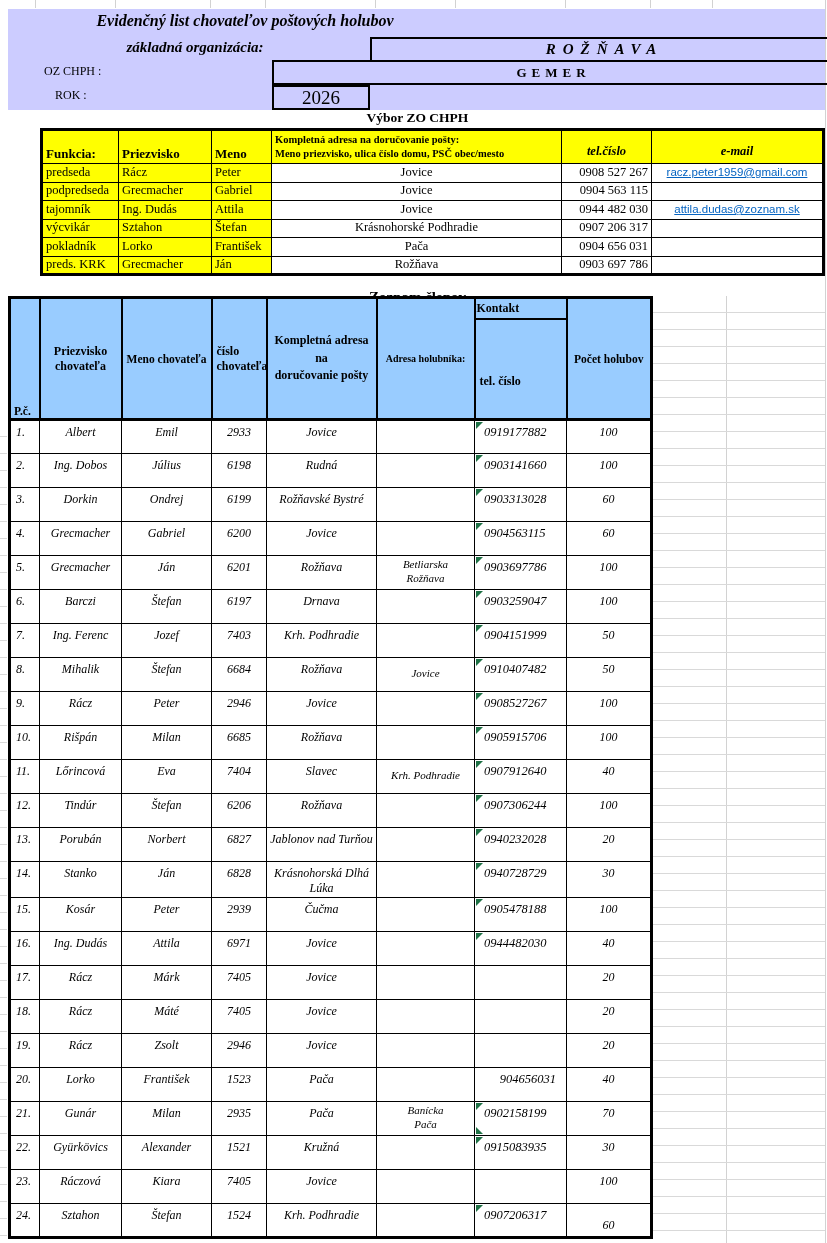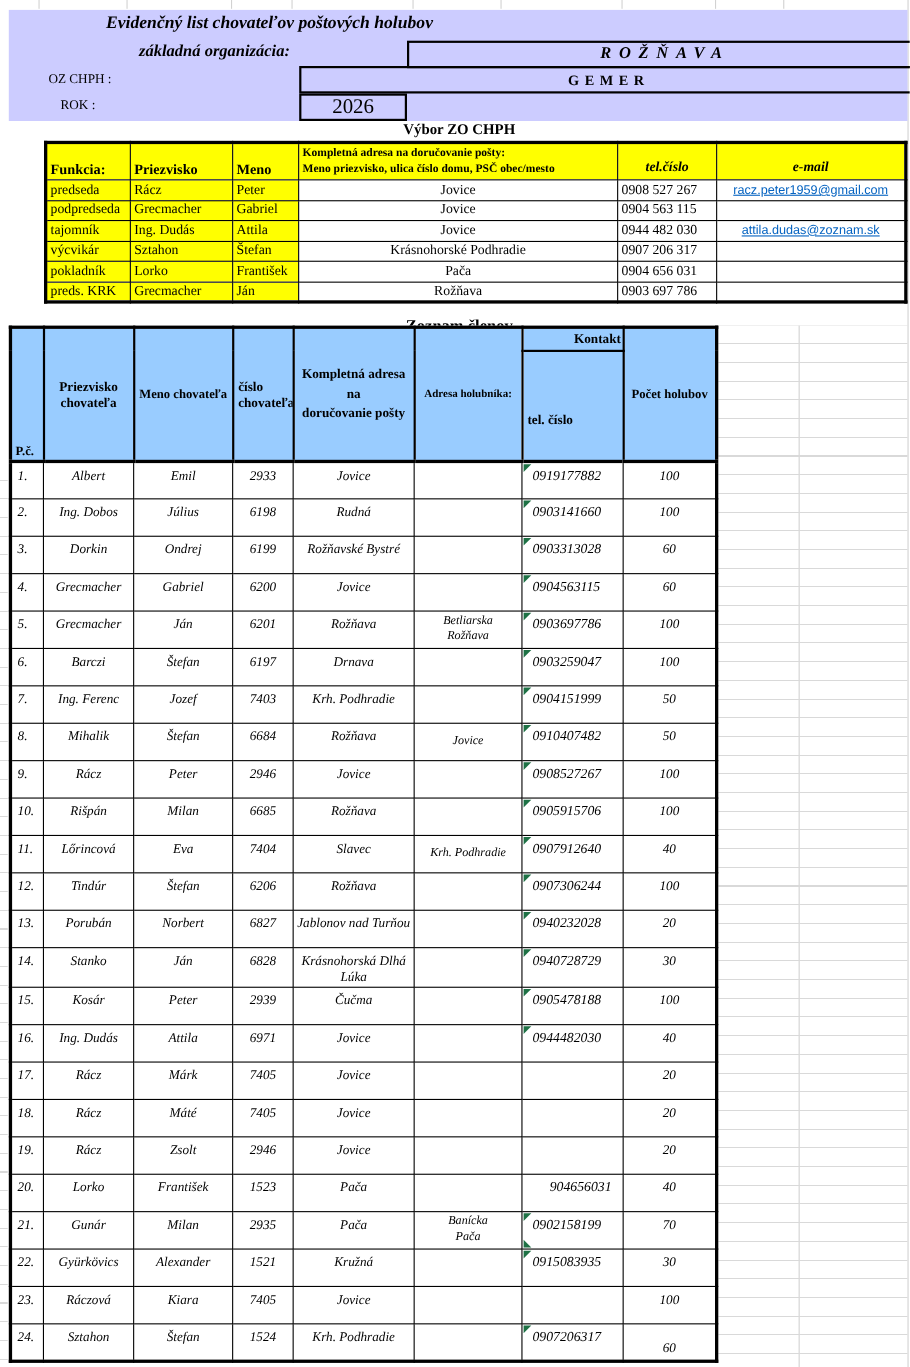"0908 527 267" .committee td.c-tel { text-align: left -> right }
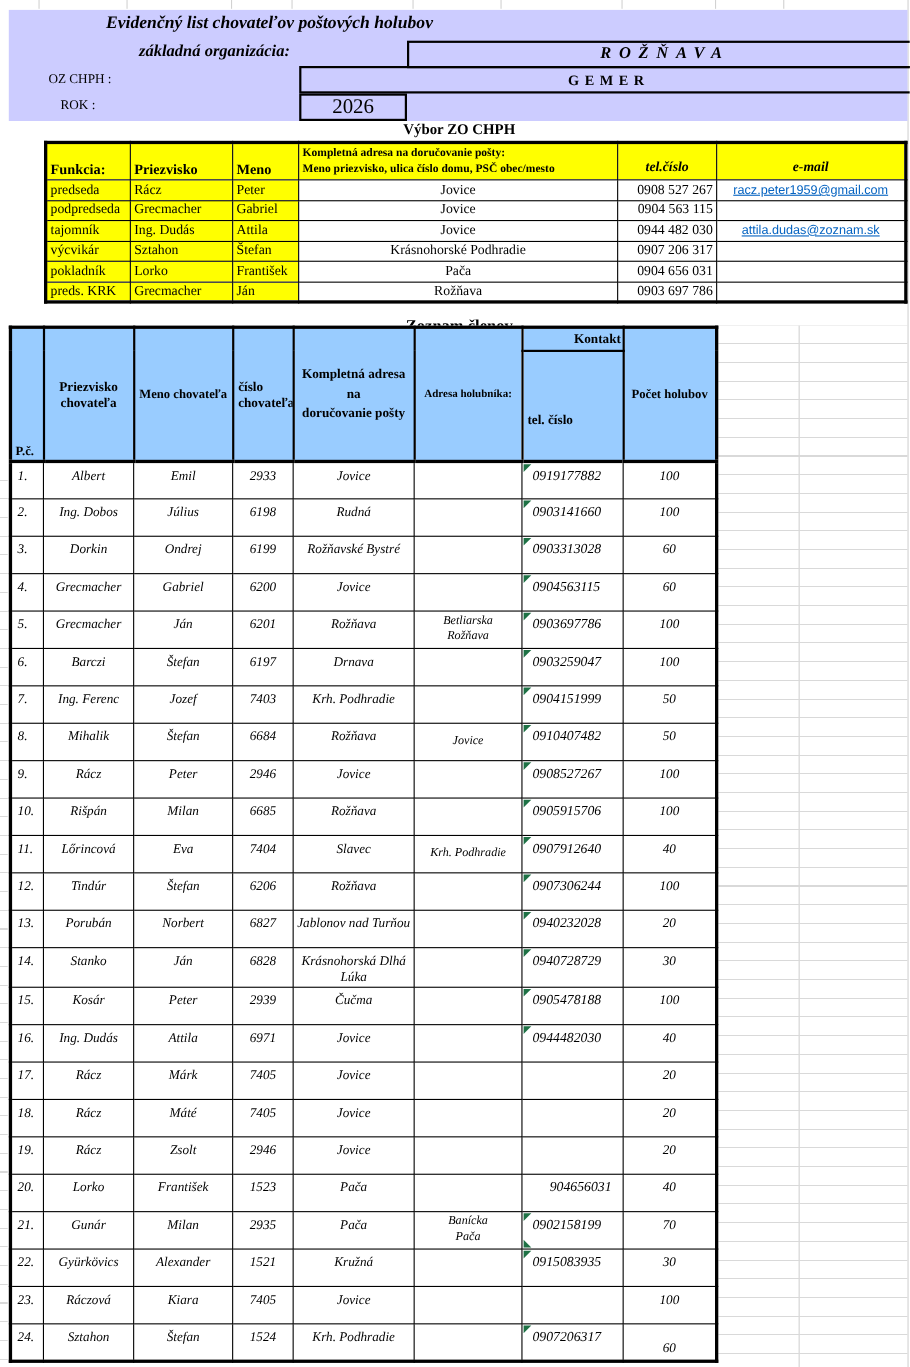"Kontakt" .members th.h-kontakt { text-align: right -> left }
